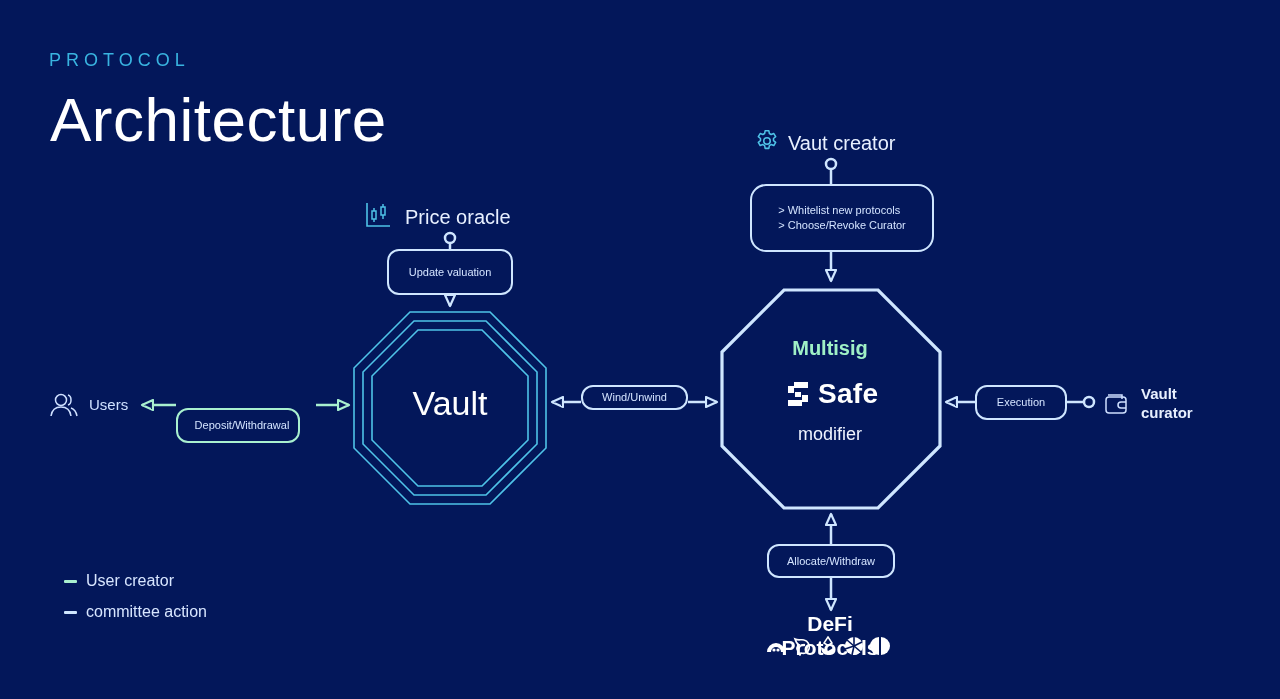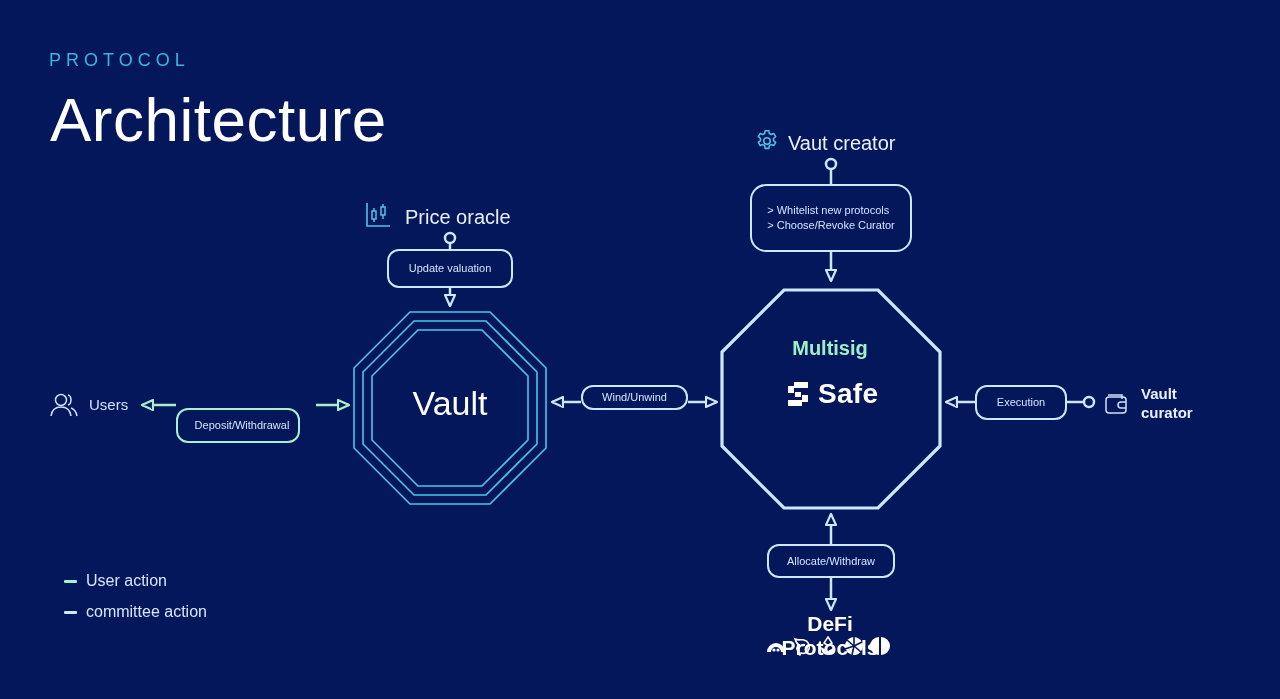"> Whitelist new protocols" div.pill { width: 162px -> 184px }
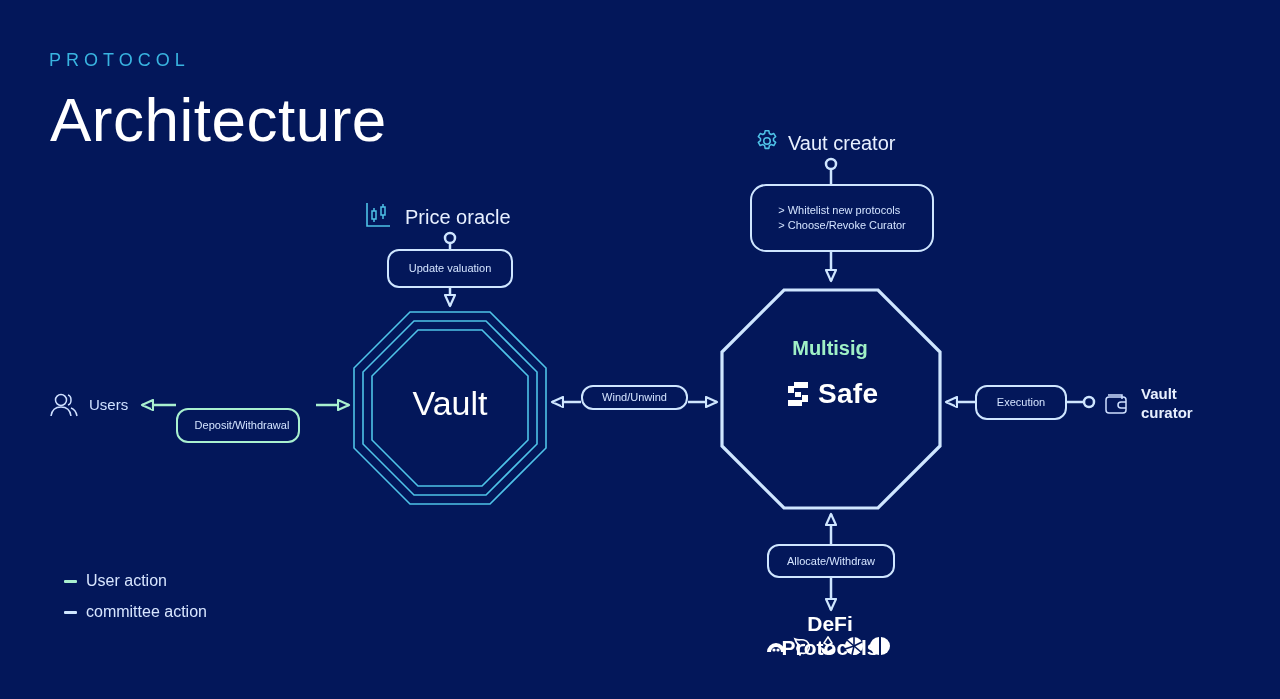"Update valuation" div.pill { height: 39px -> 46px }
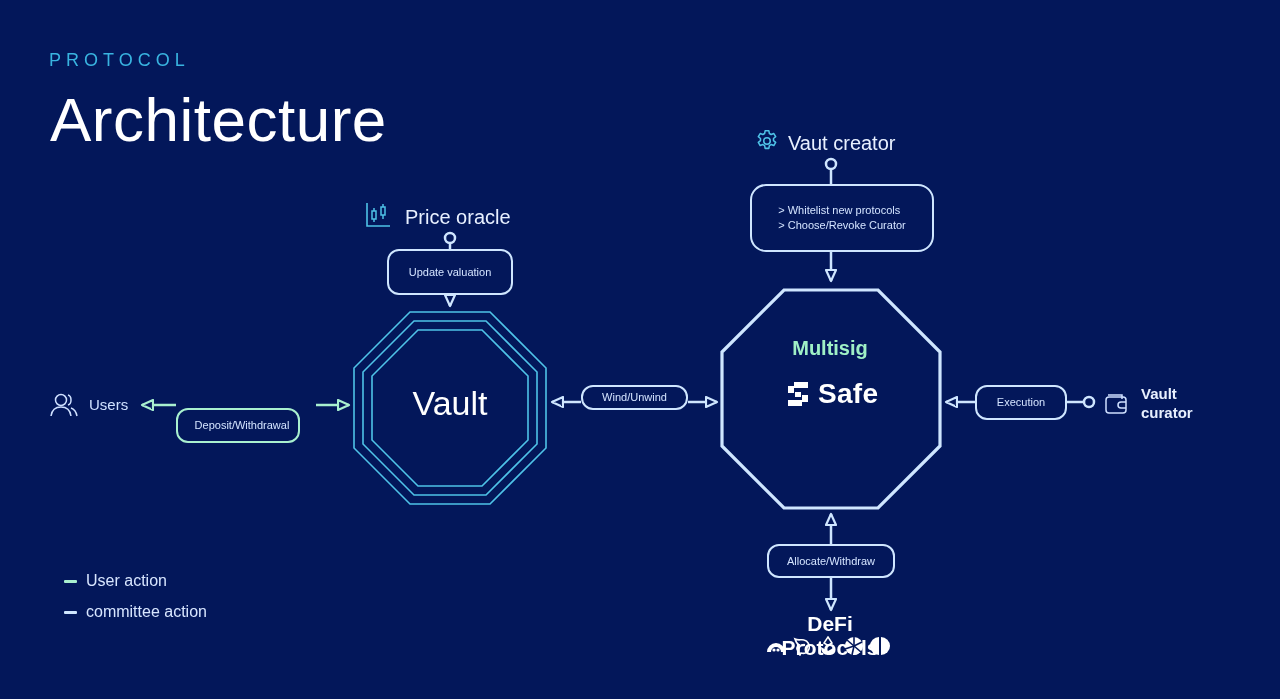"modifier" div { html: none -> <div>modifier</div> }
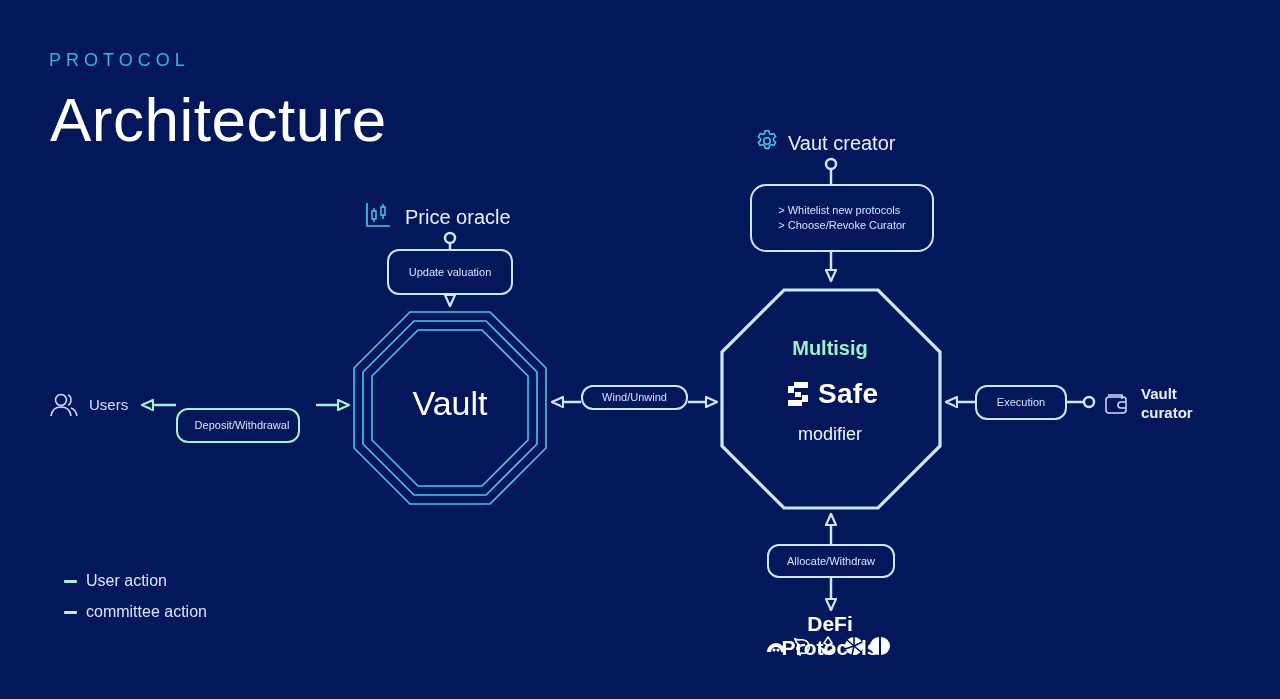"User action" span { text: action -> creator }
